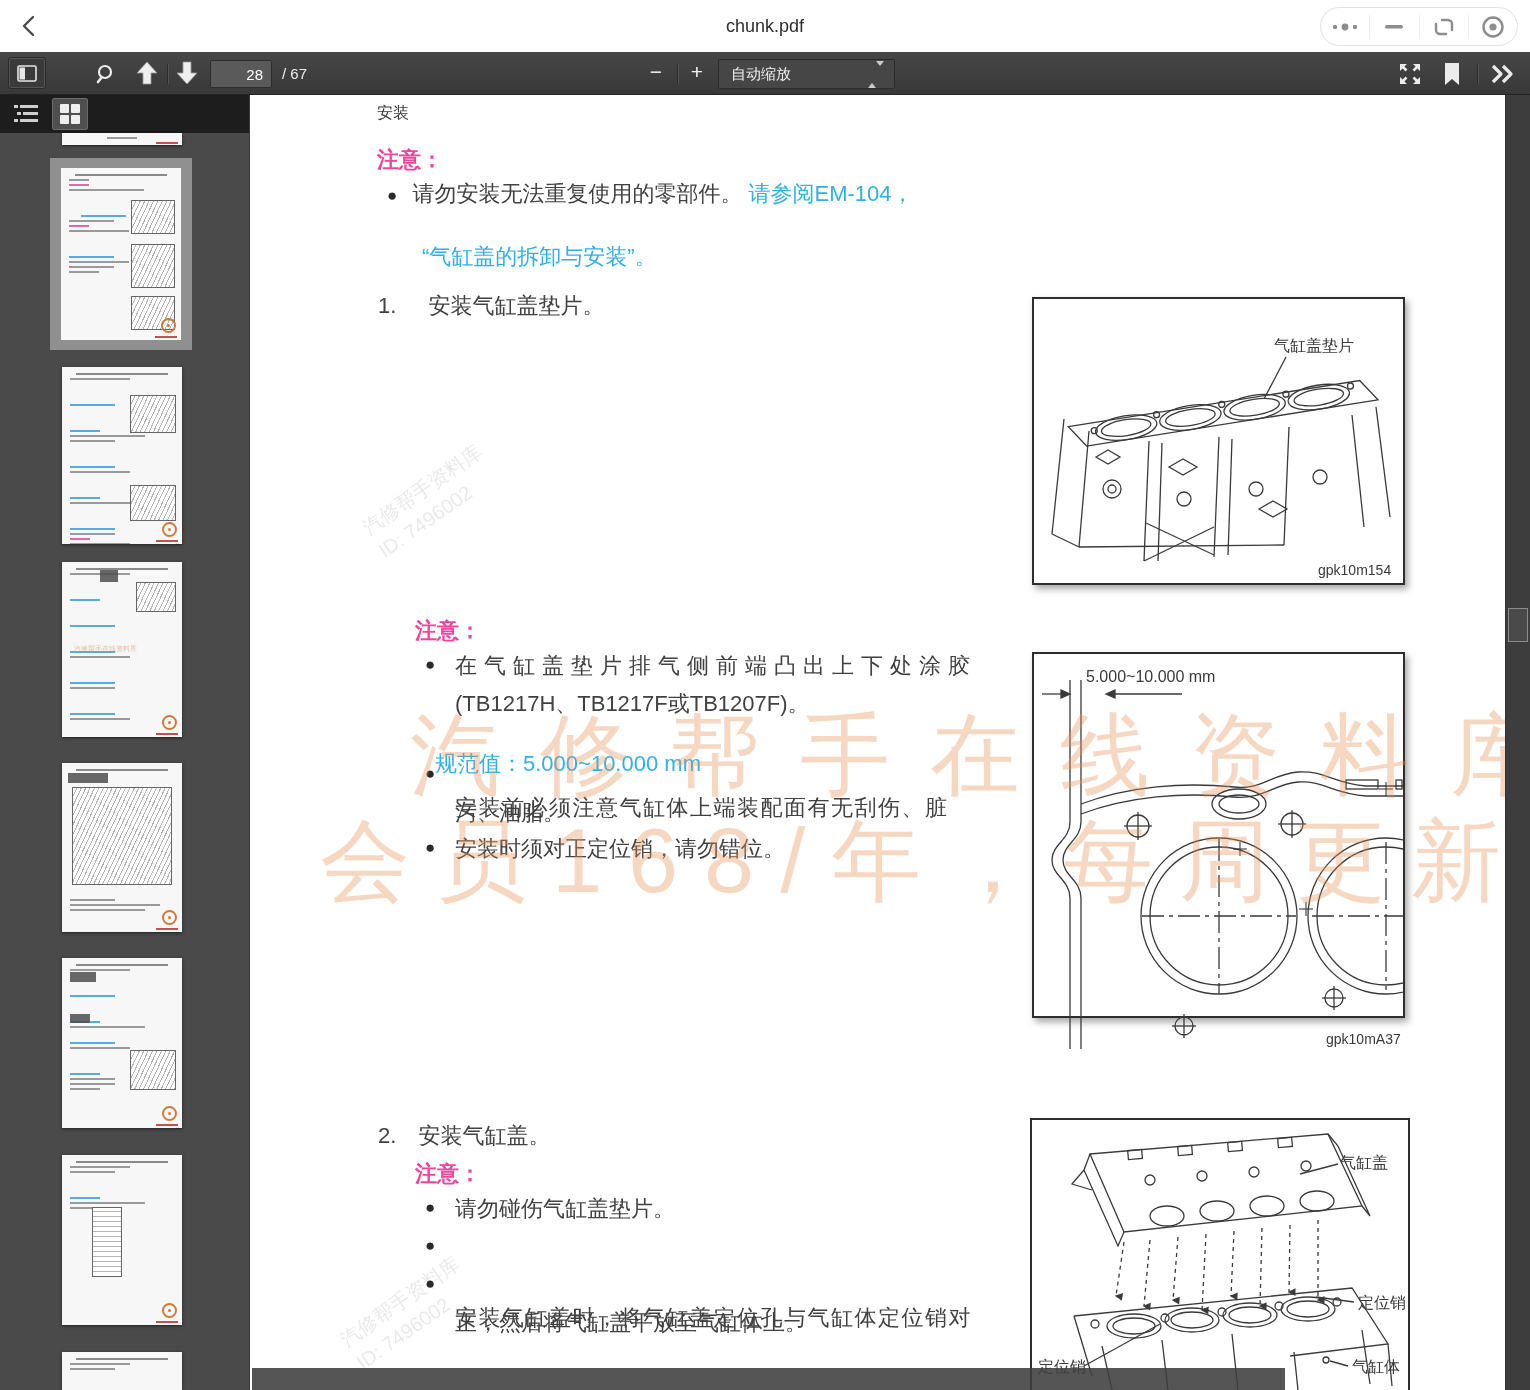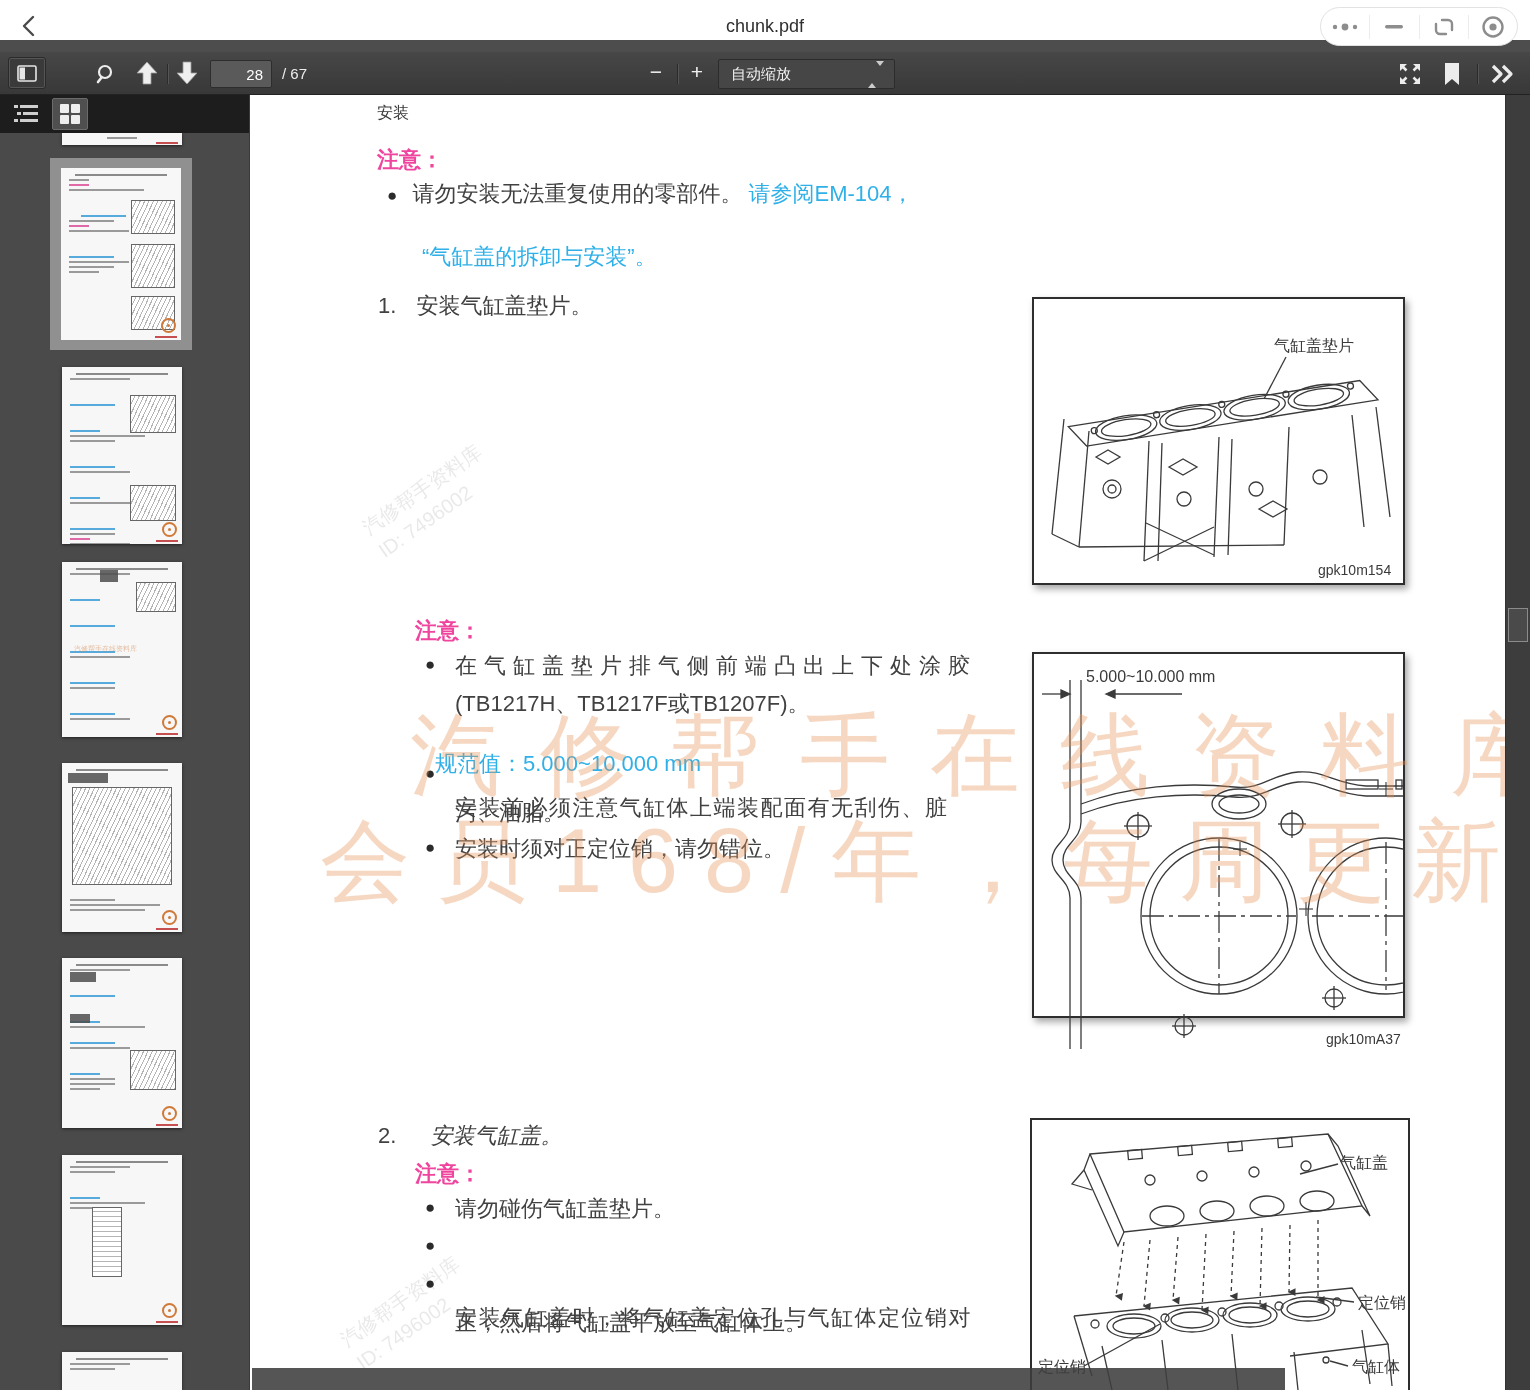"chunk.pdf" .titlebar { height: 40px -> 52px }
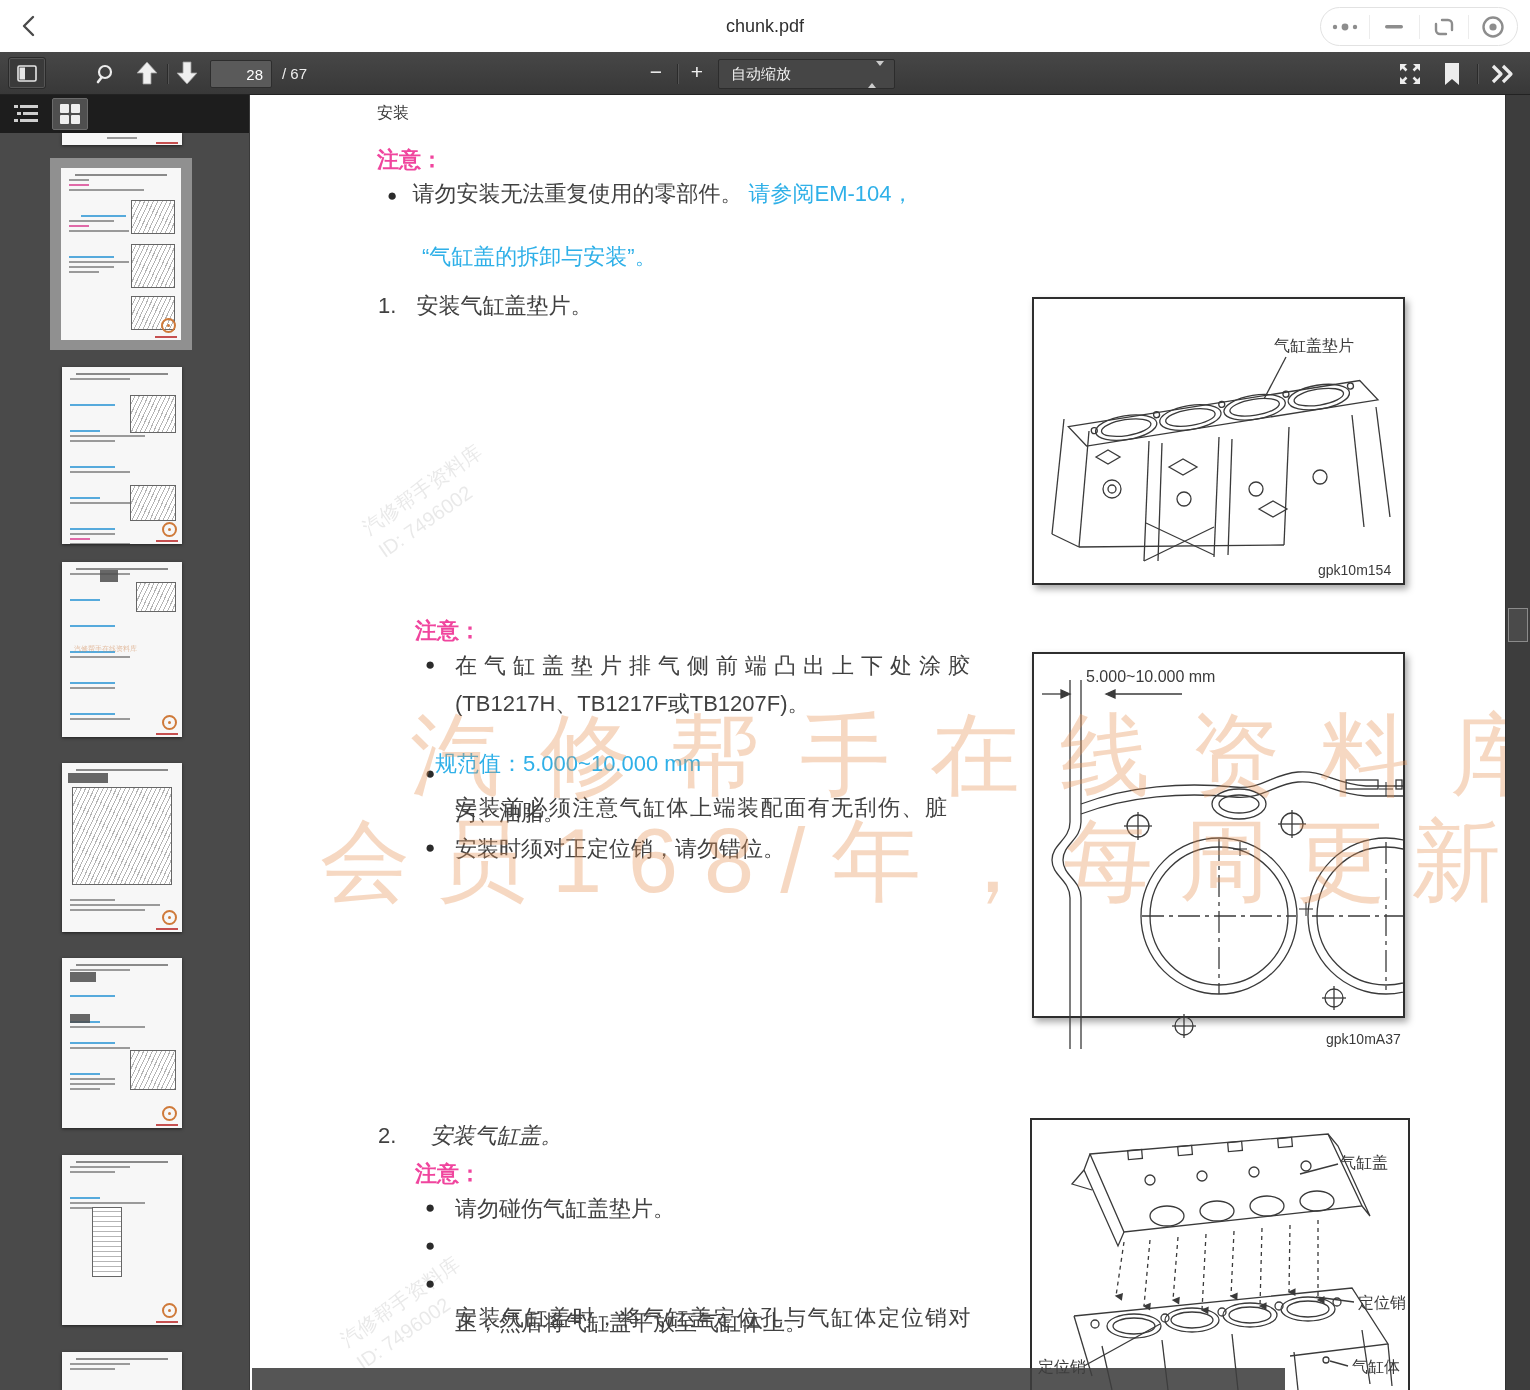"安装气缸盖垫片。" span { margin-left: 14px -> 26px }
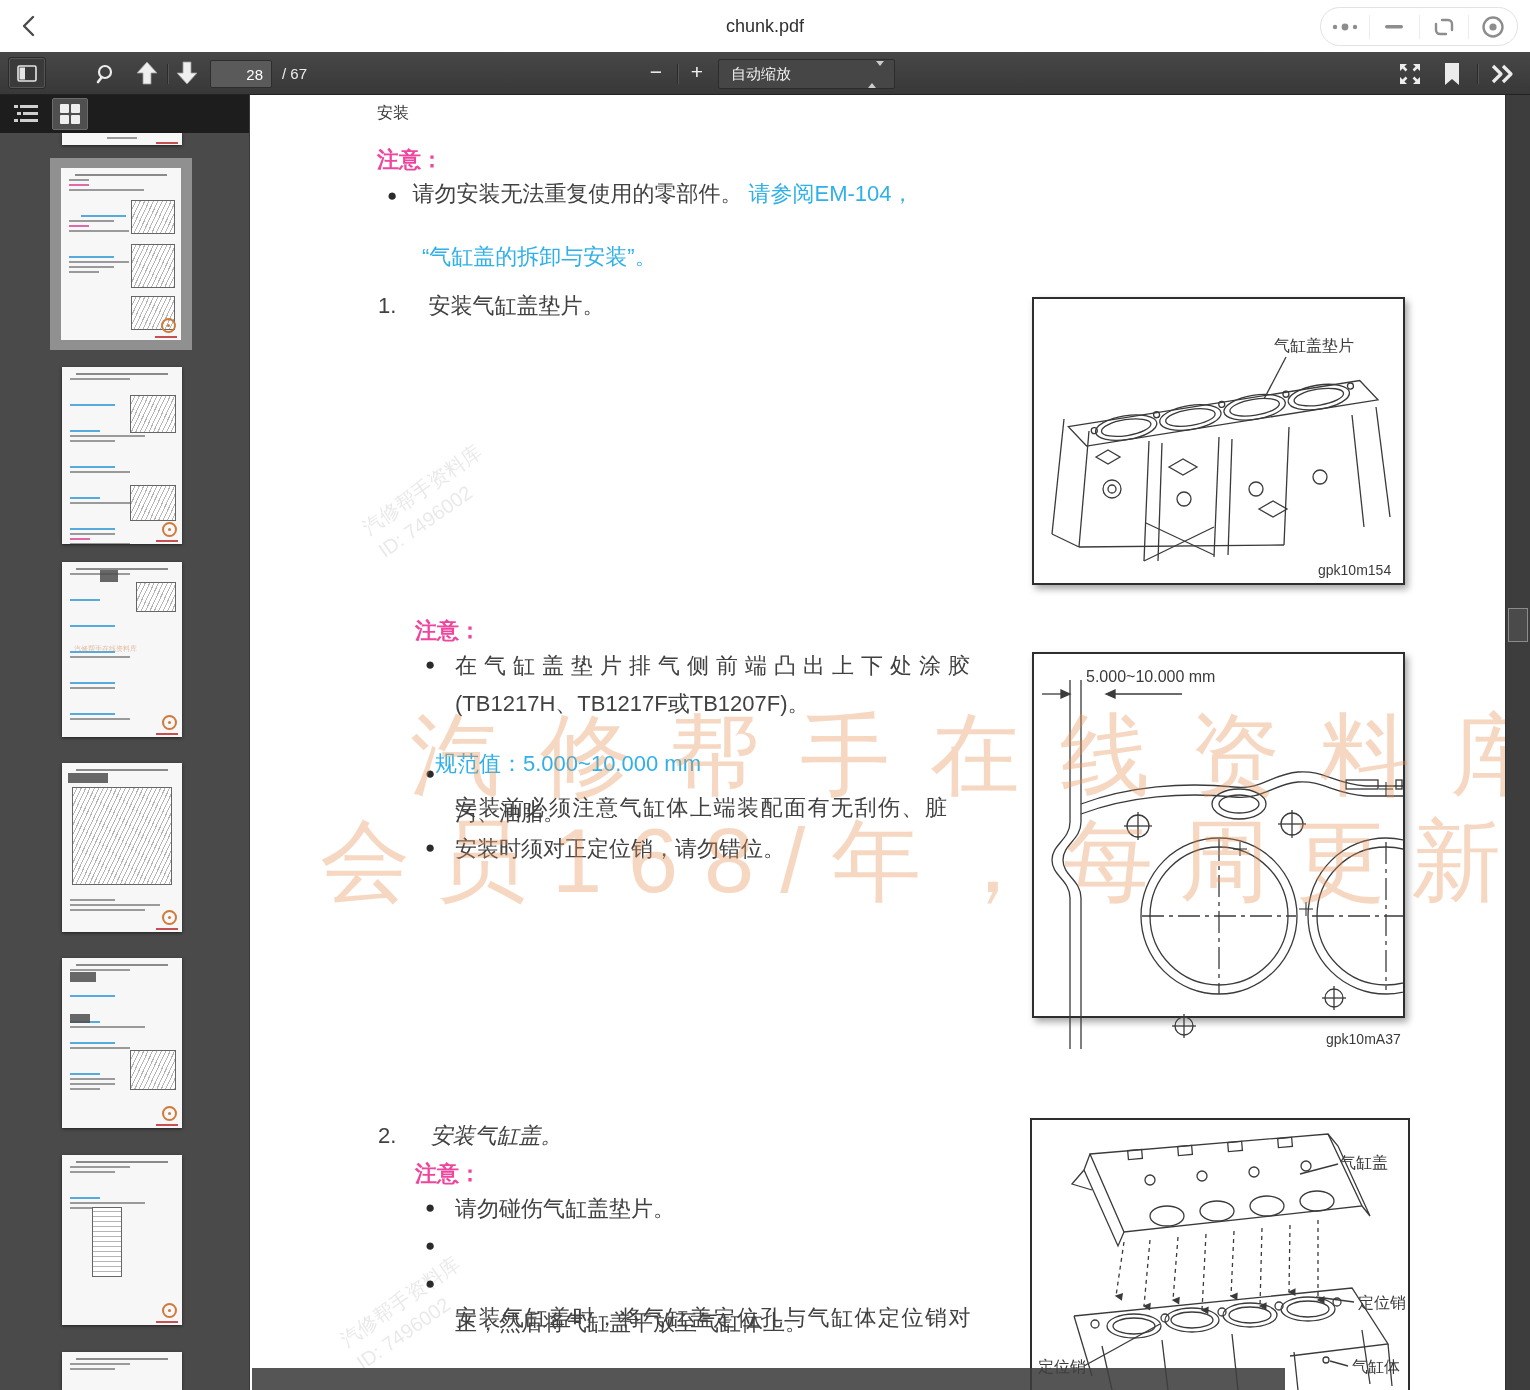"安装气缸盖。" span { font-style: italic -> none; margin-left: 28px -> 16px }
